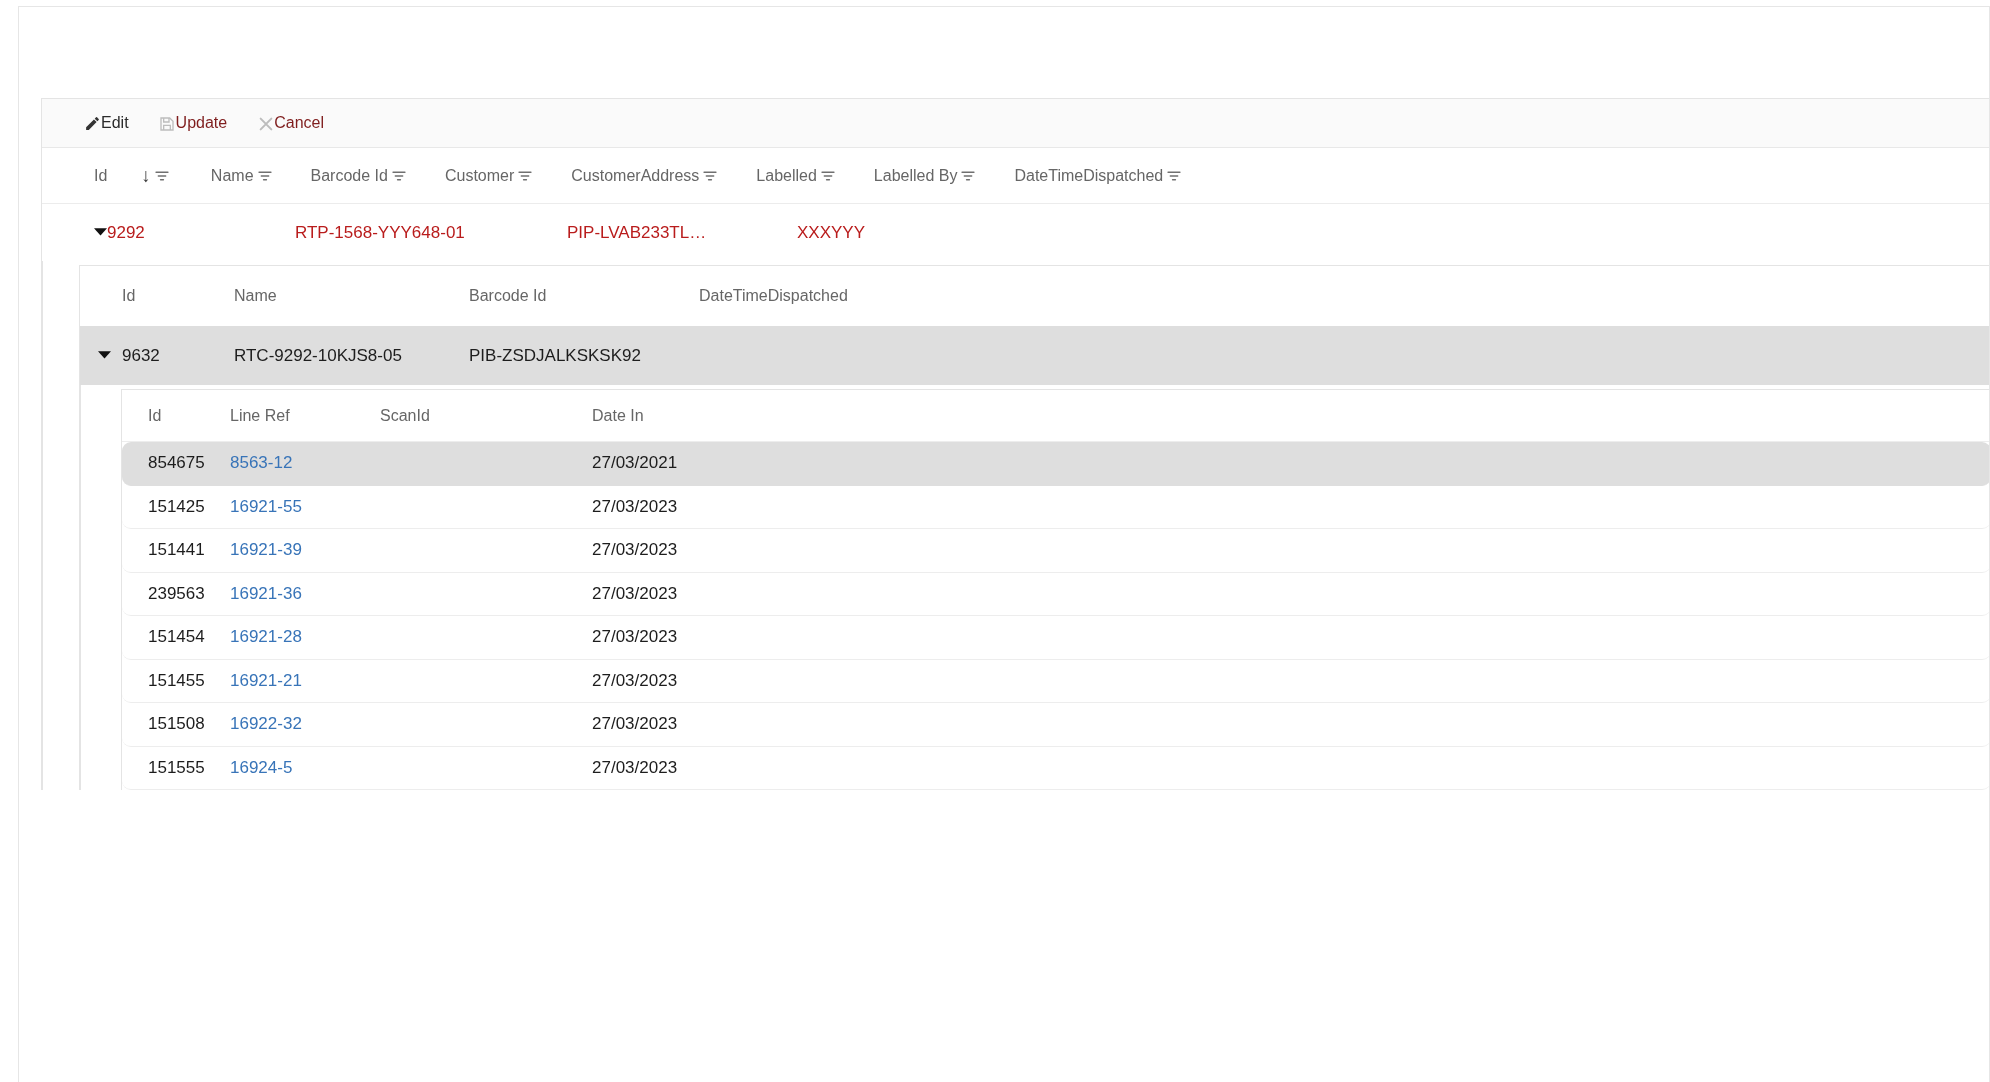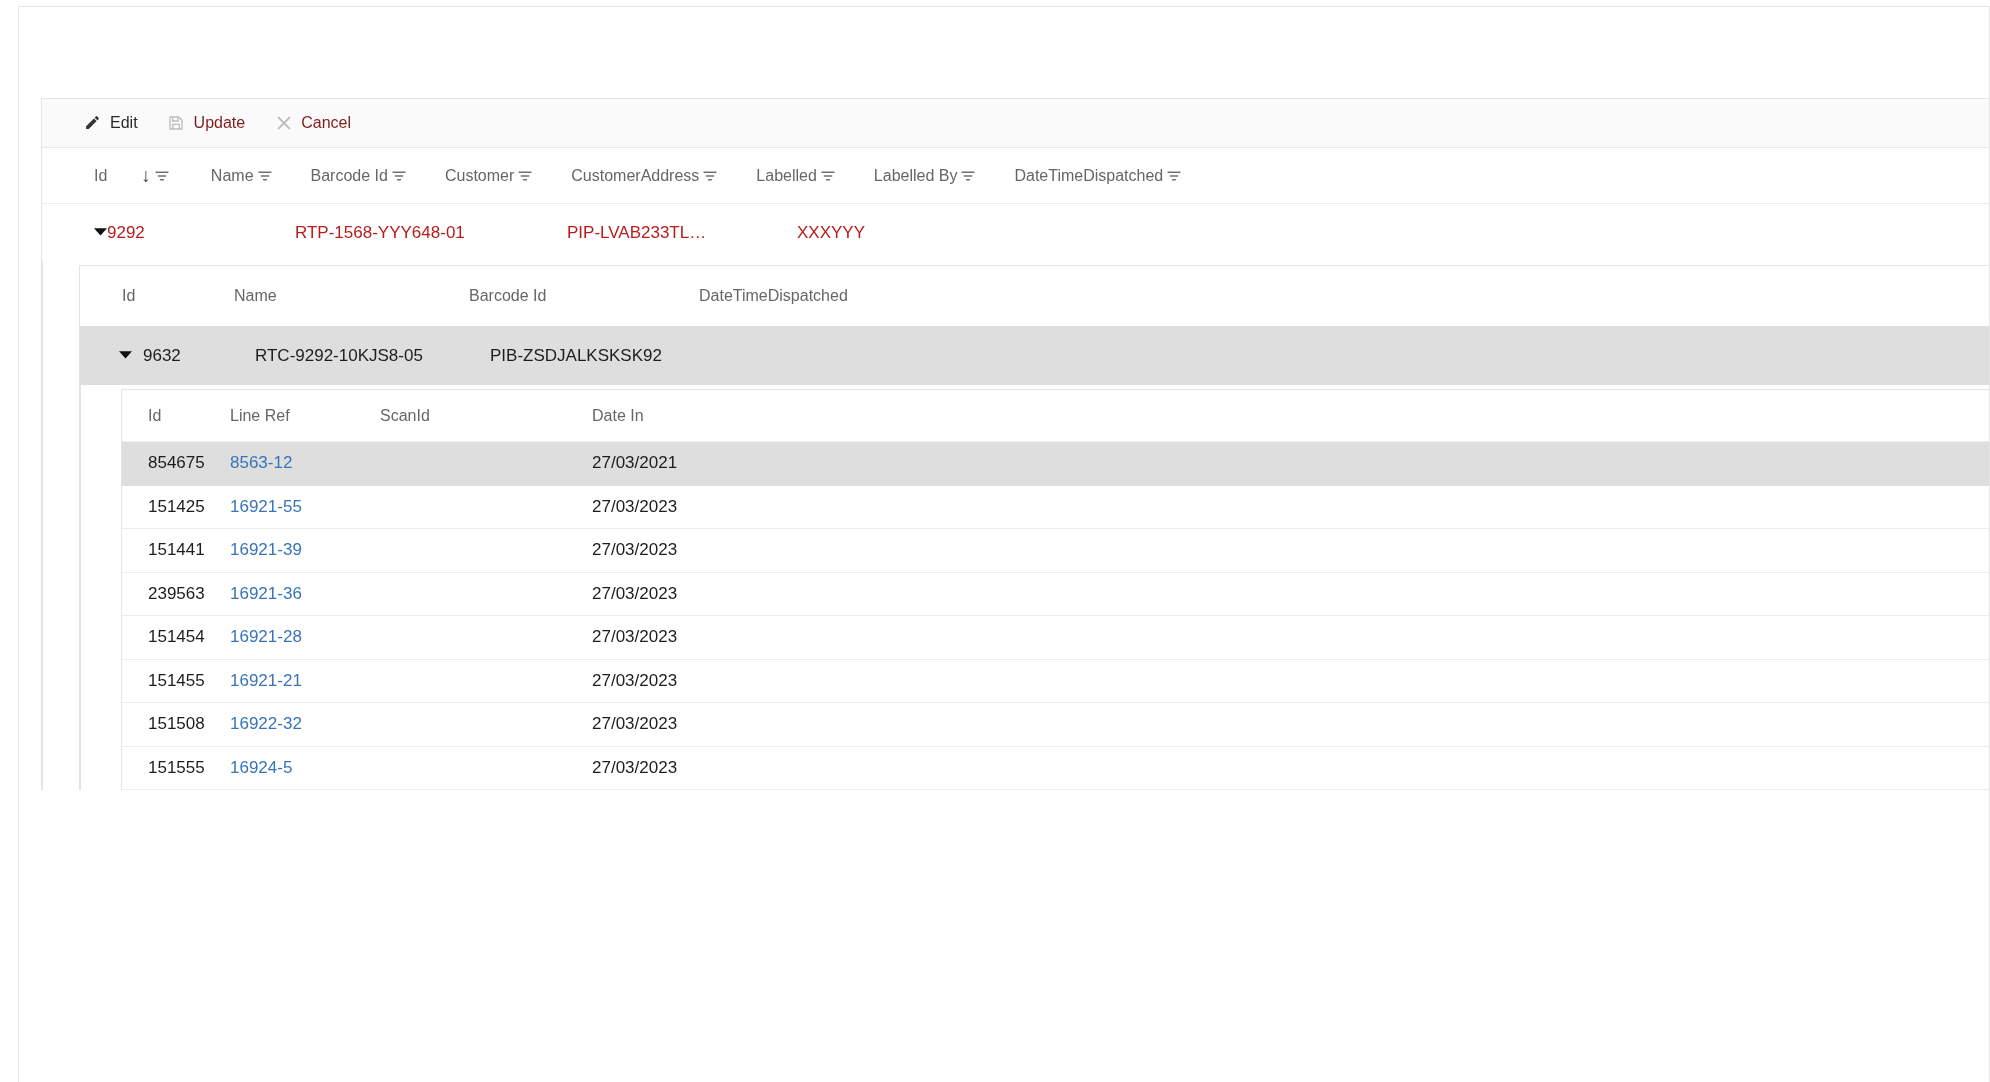"Edit" .tb-btn { align-items: flex-start -> flex-end; gap: 9px -> none }
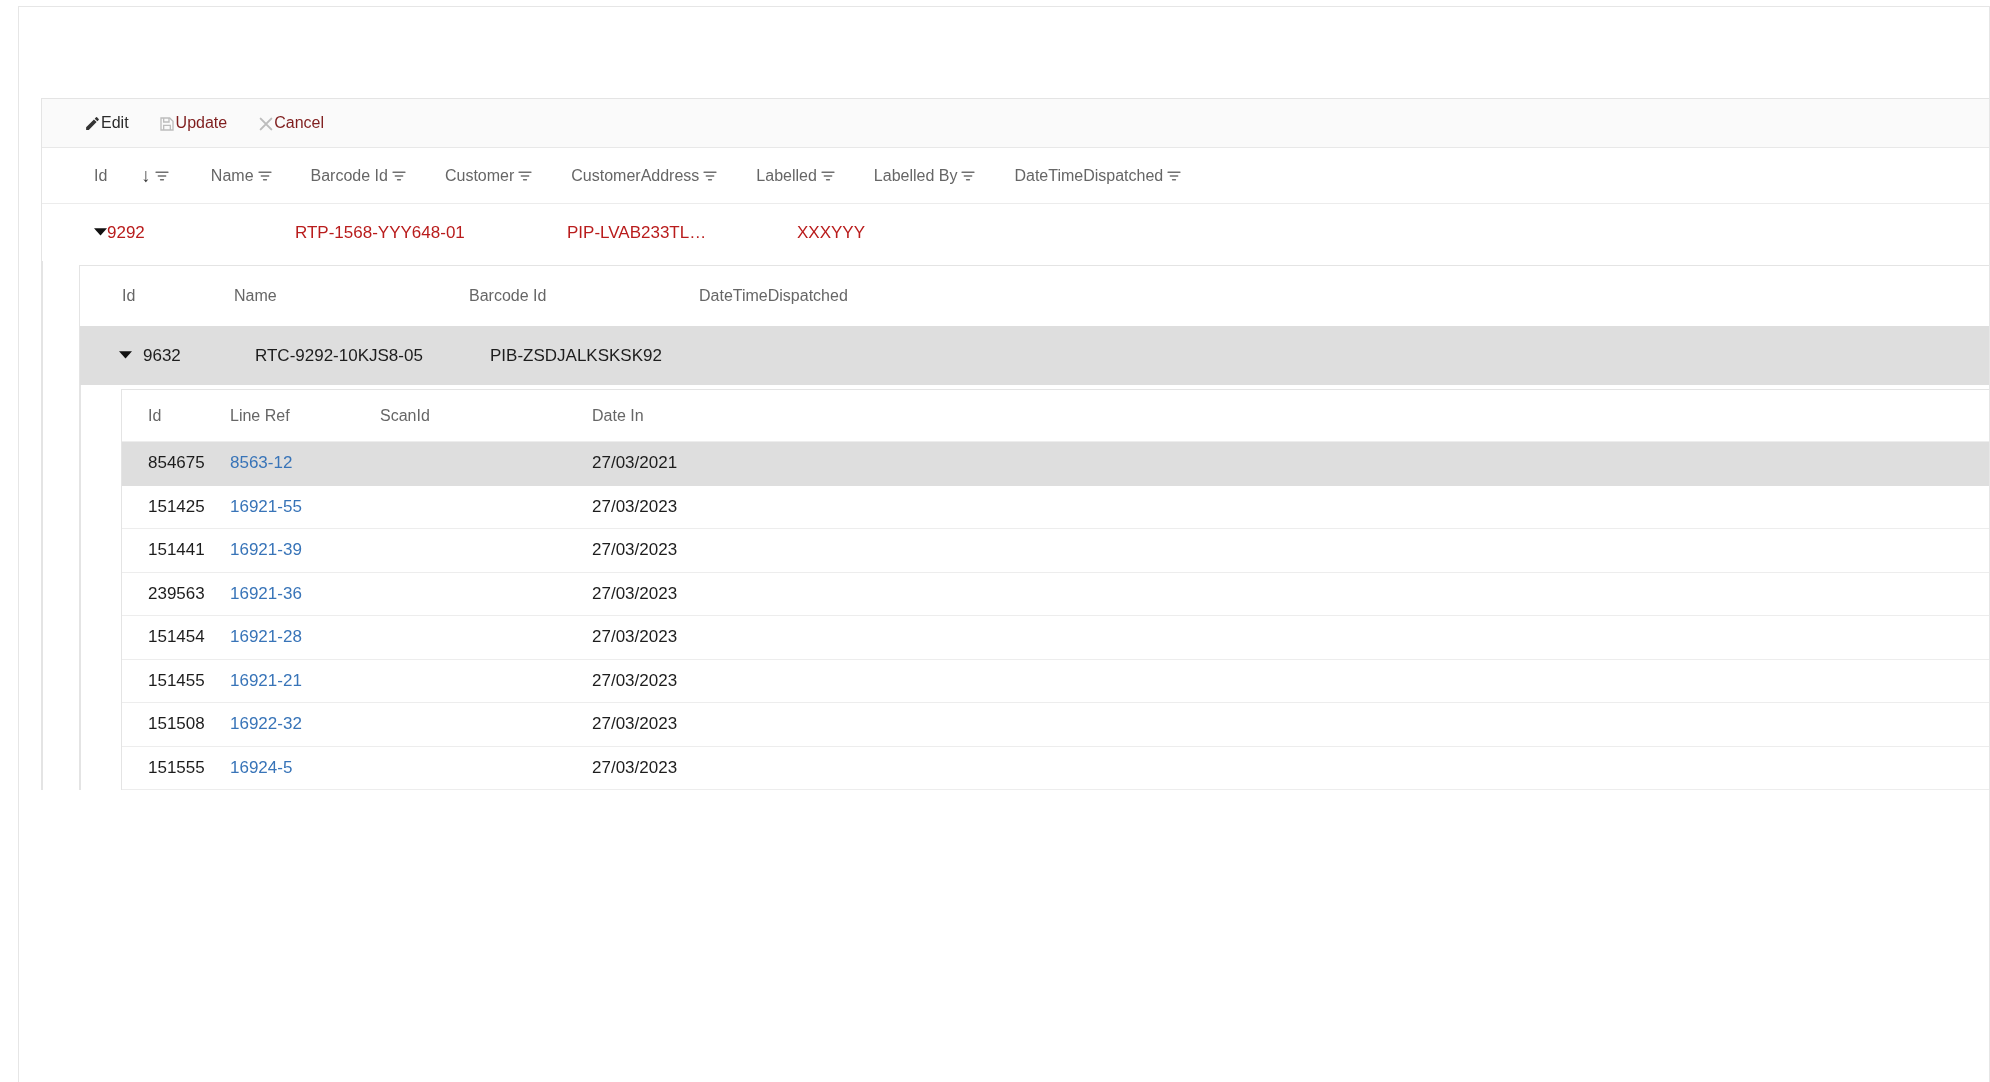"9632" .row-2 { padding-left: 21px -> none }
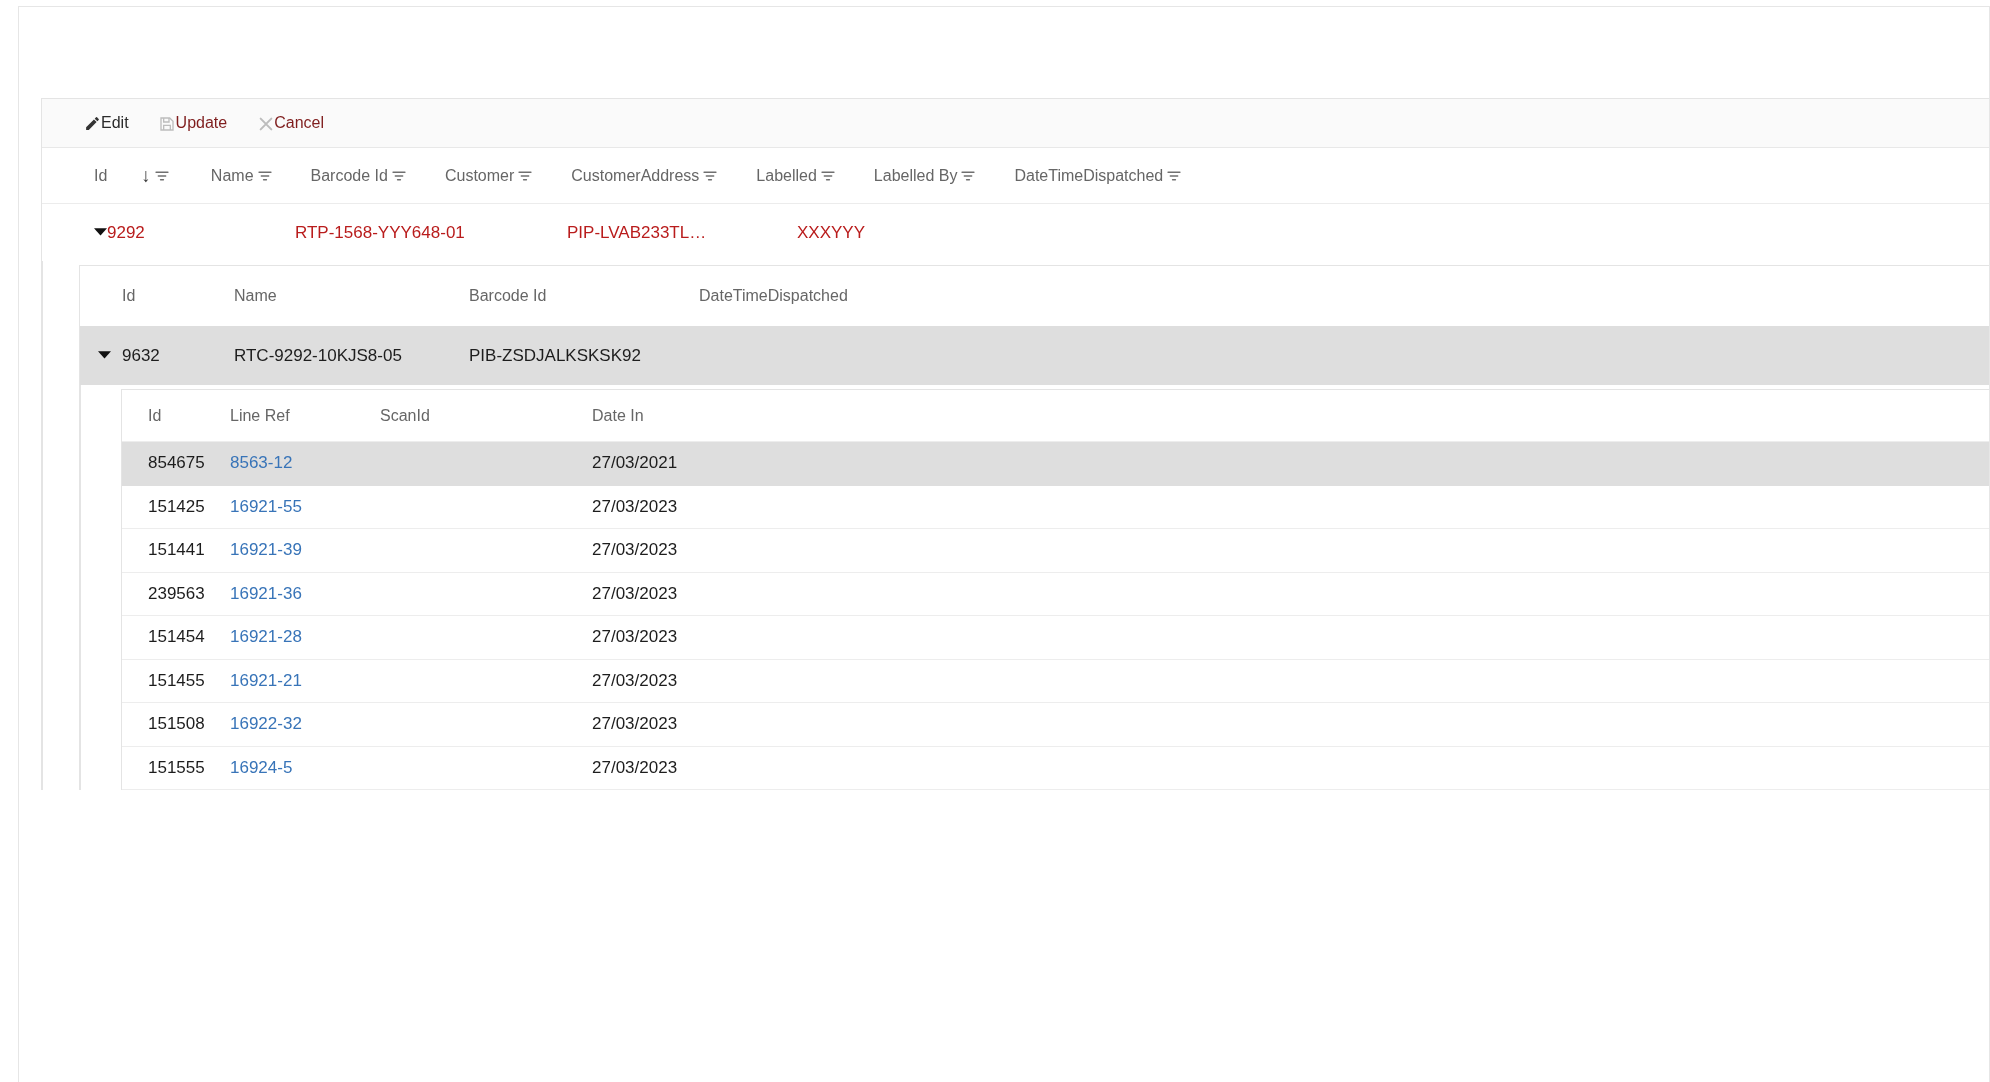"854675" .row-3 { border-radius: none -> 9px }
